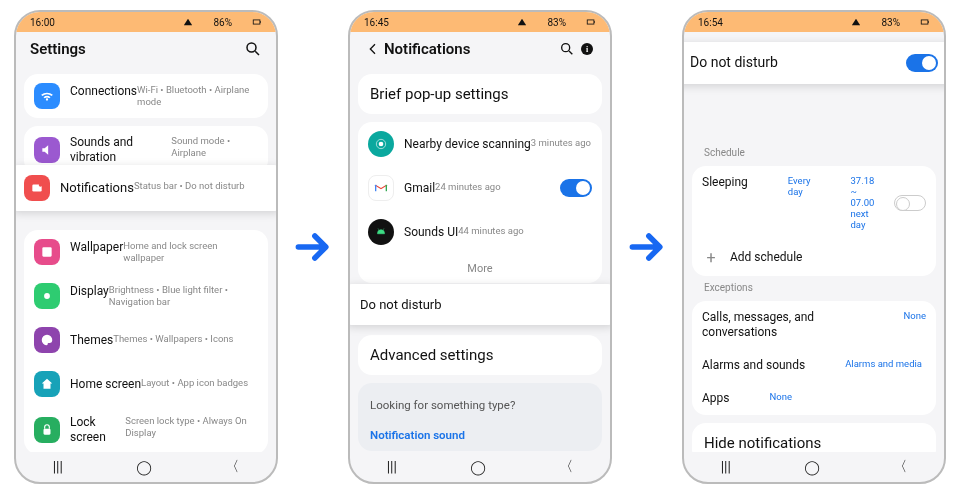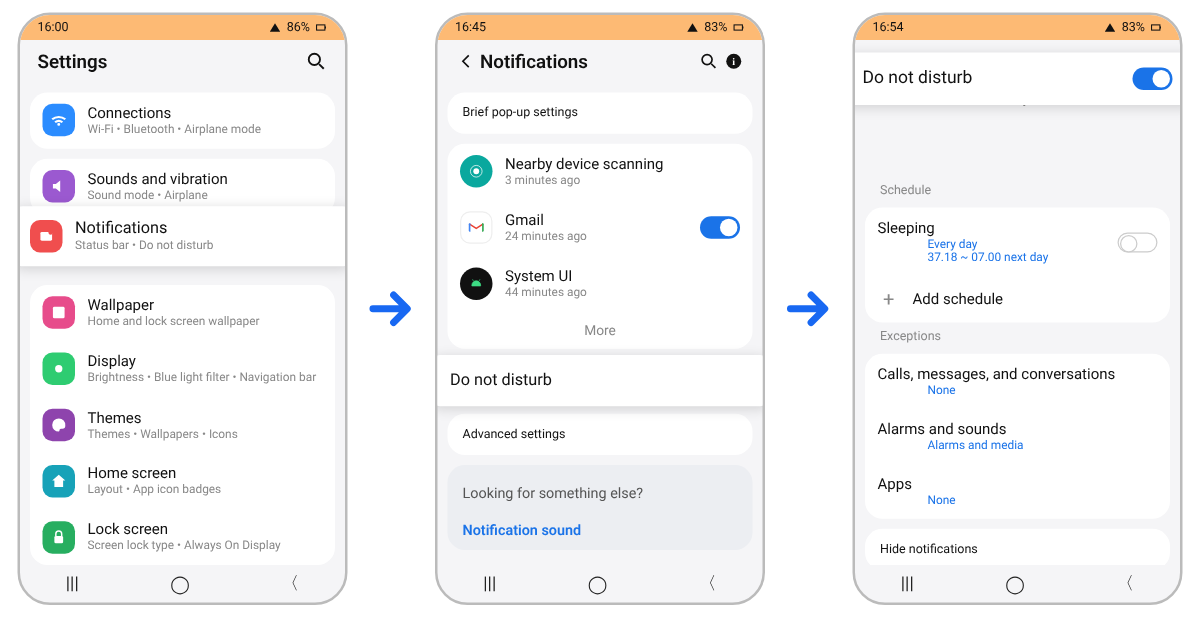"86%" .status-r { gap: 4px -> 20px }
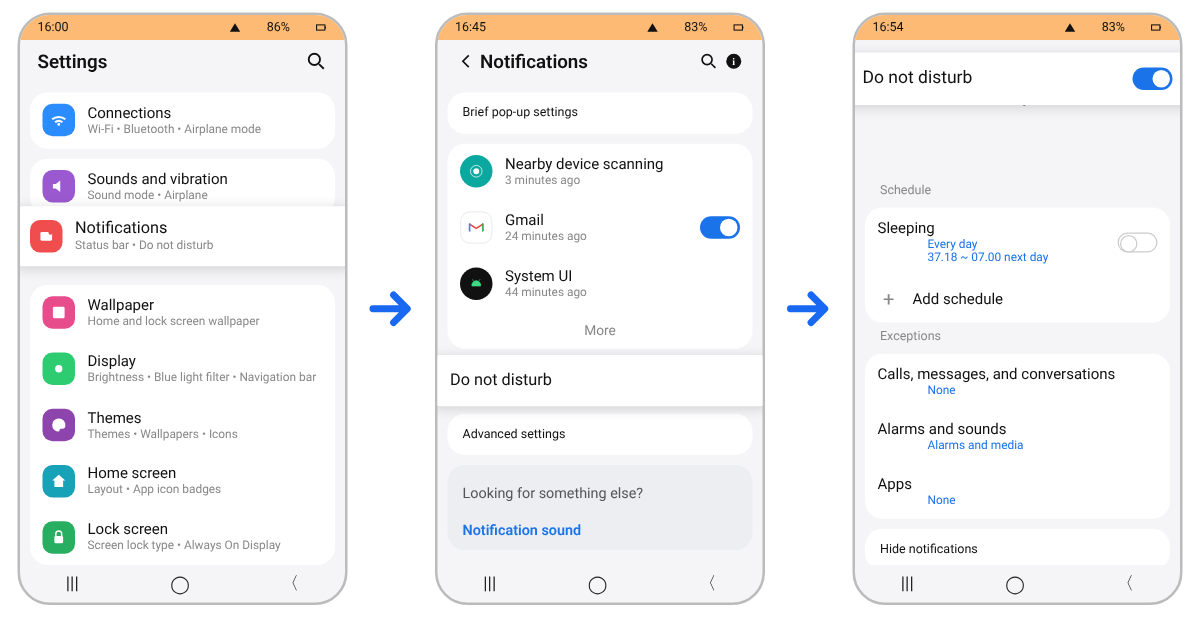"Connections" .col { flex-direction: column -> none }
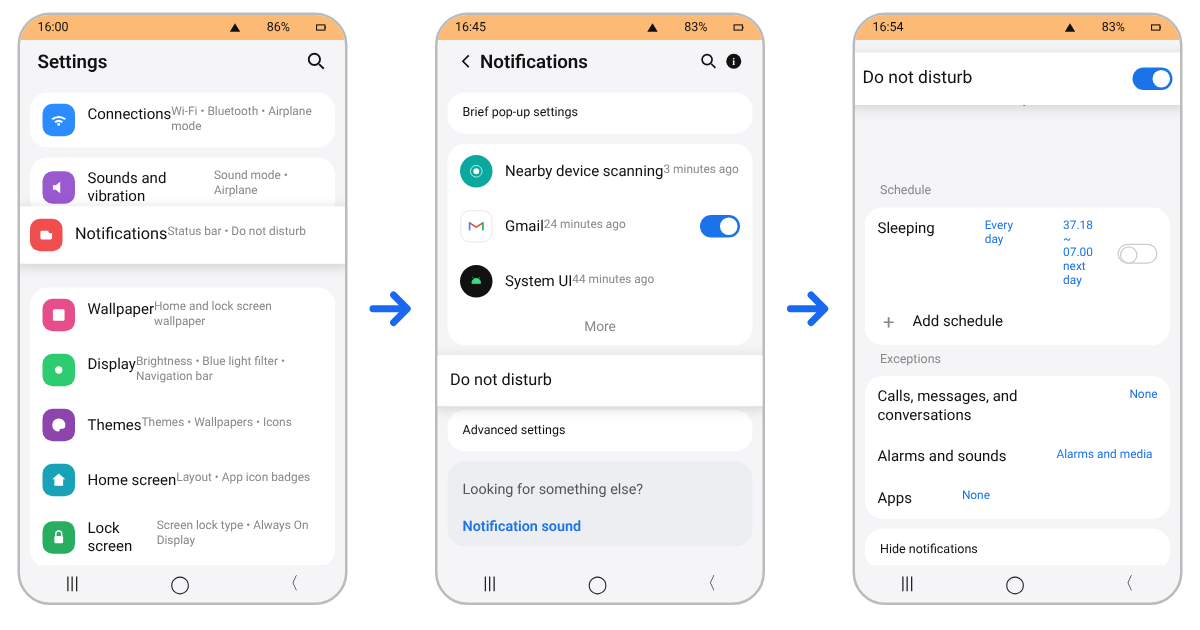"Brief pop-up settings" .thinrow { font-size: 10px -> 15px }
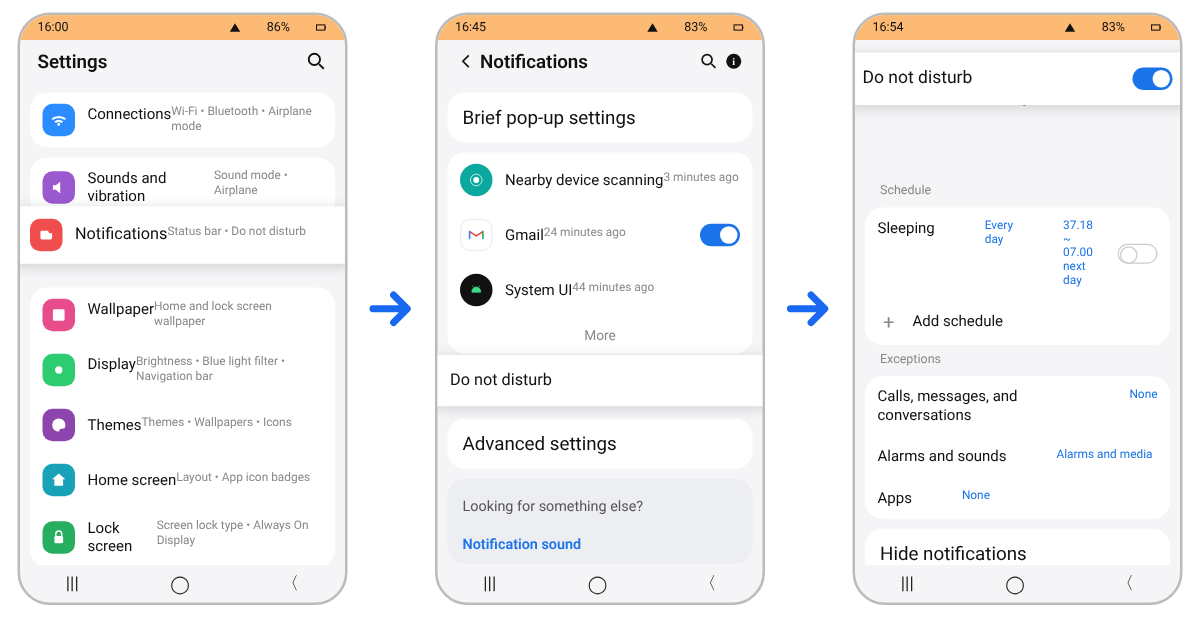"System UI" div.title { text: System -> Sounds }
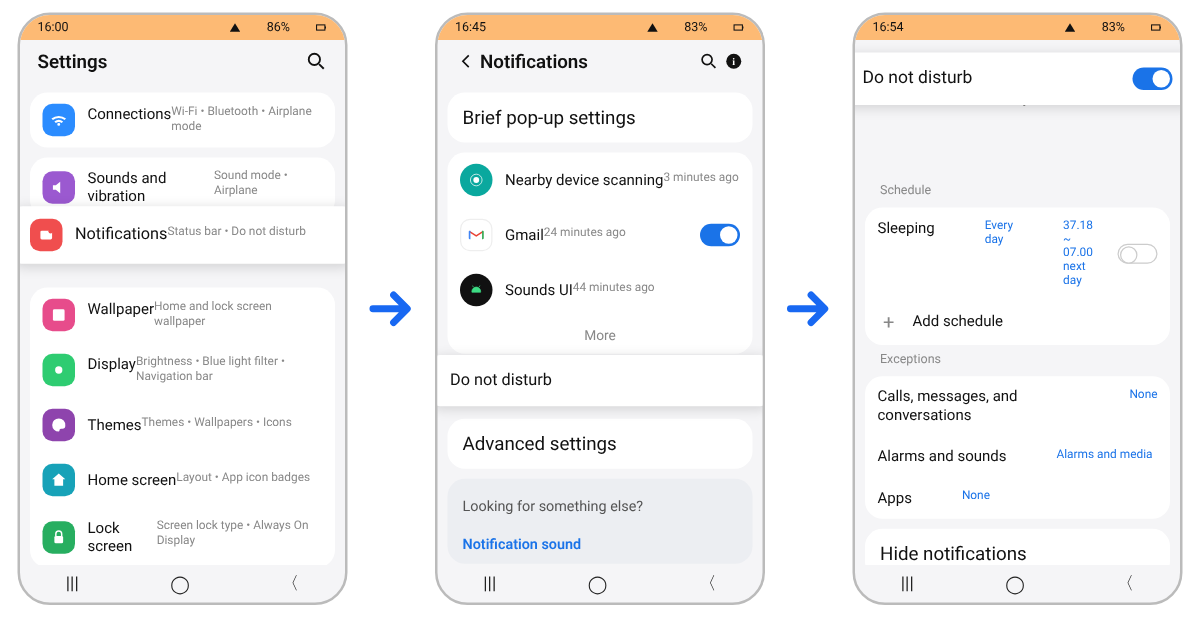"Looking for something else?" div.thinrow { text: else -> type }
